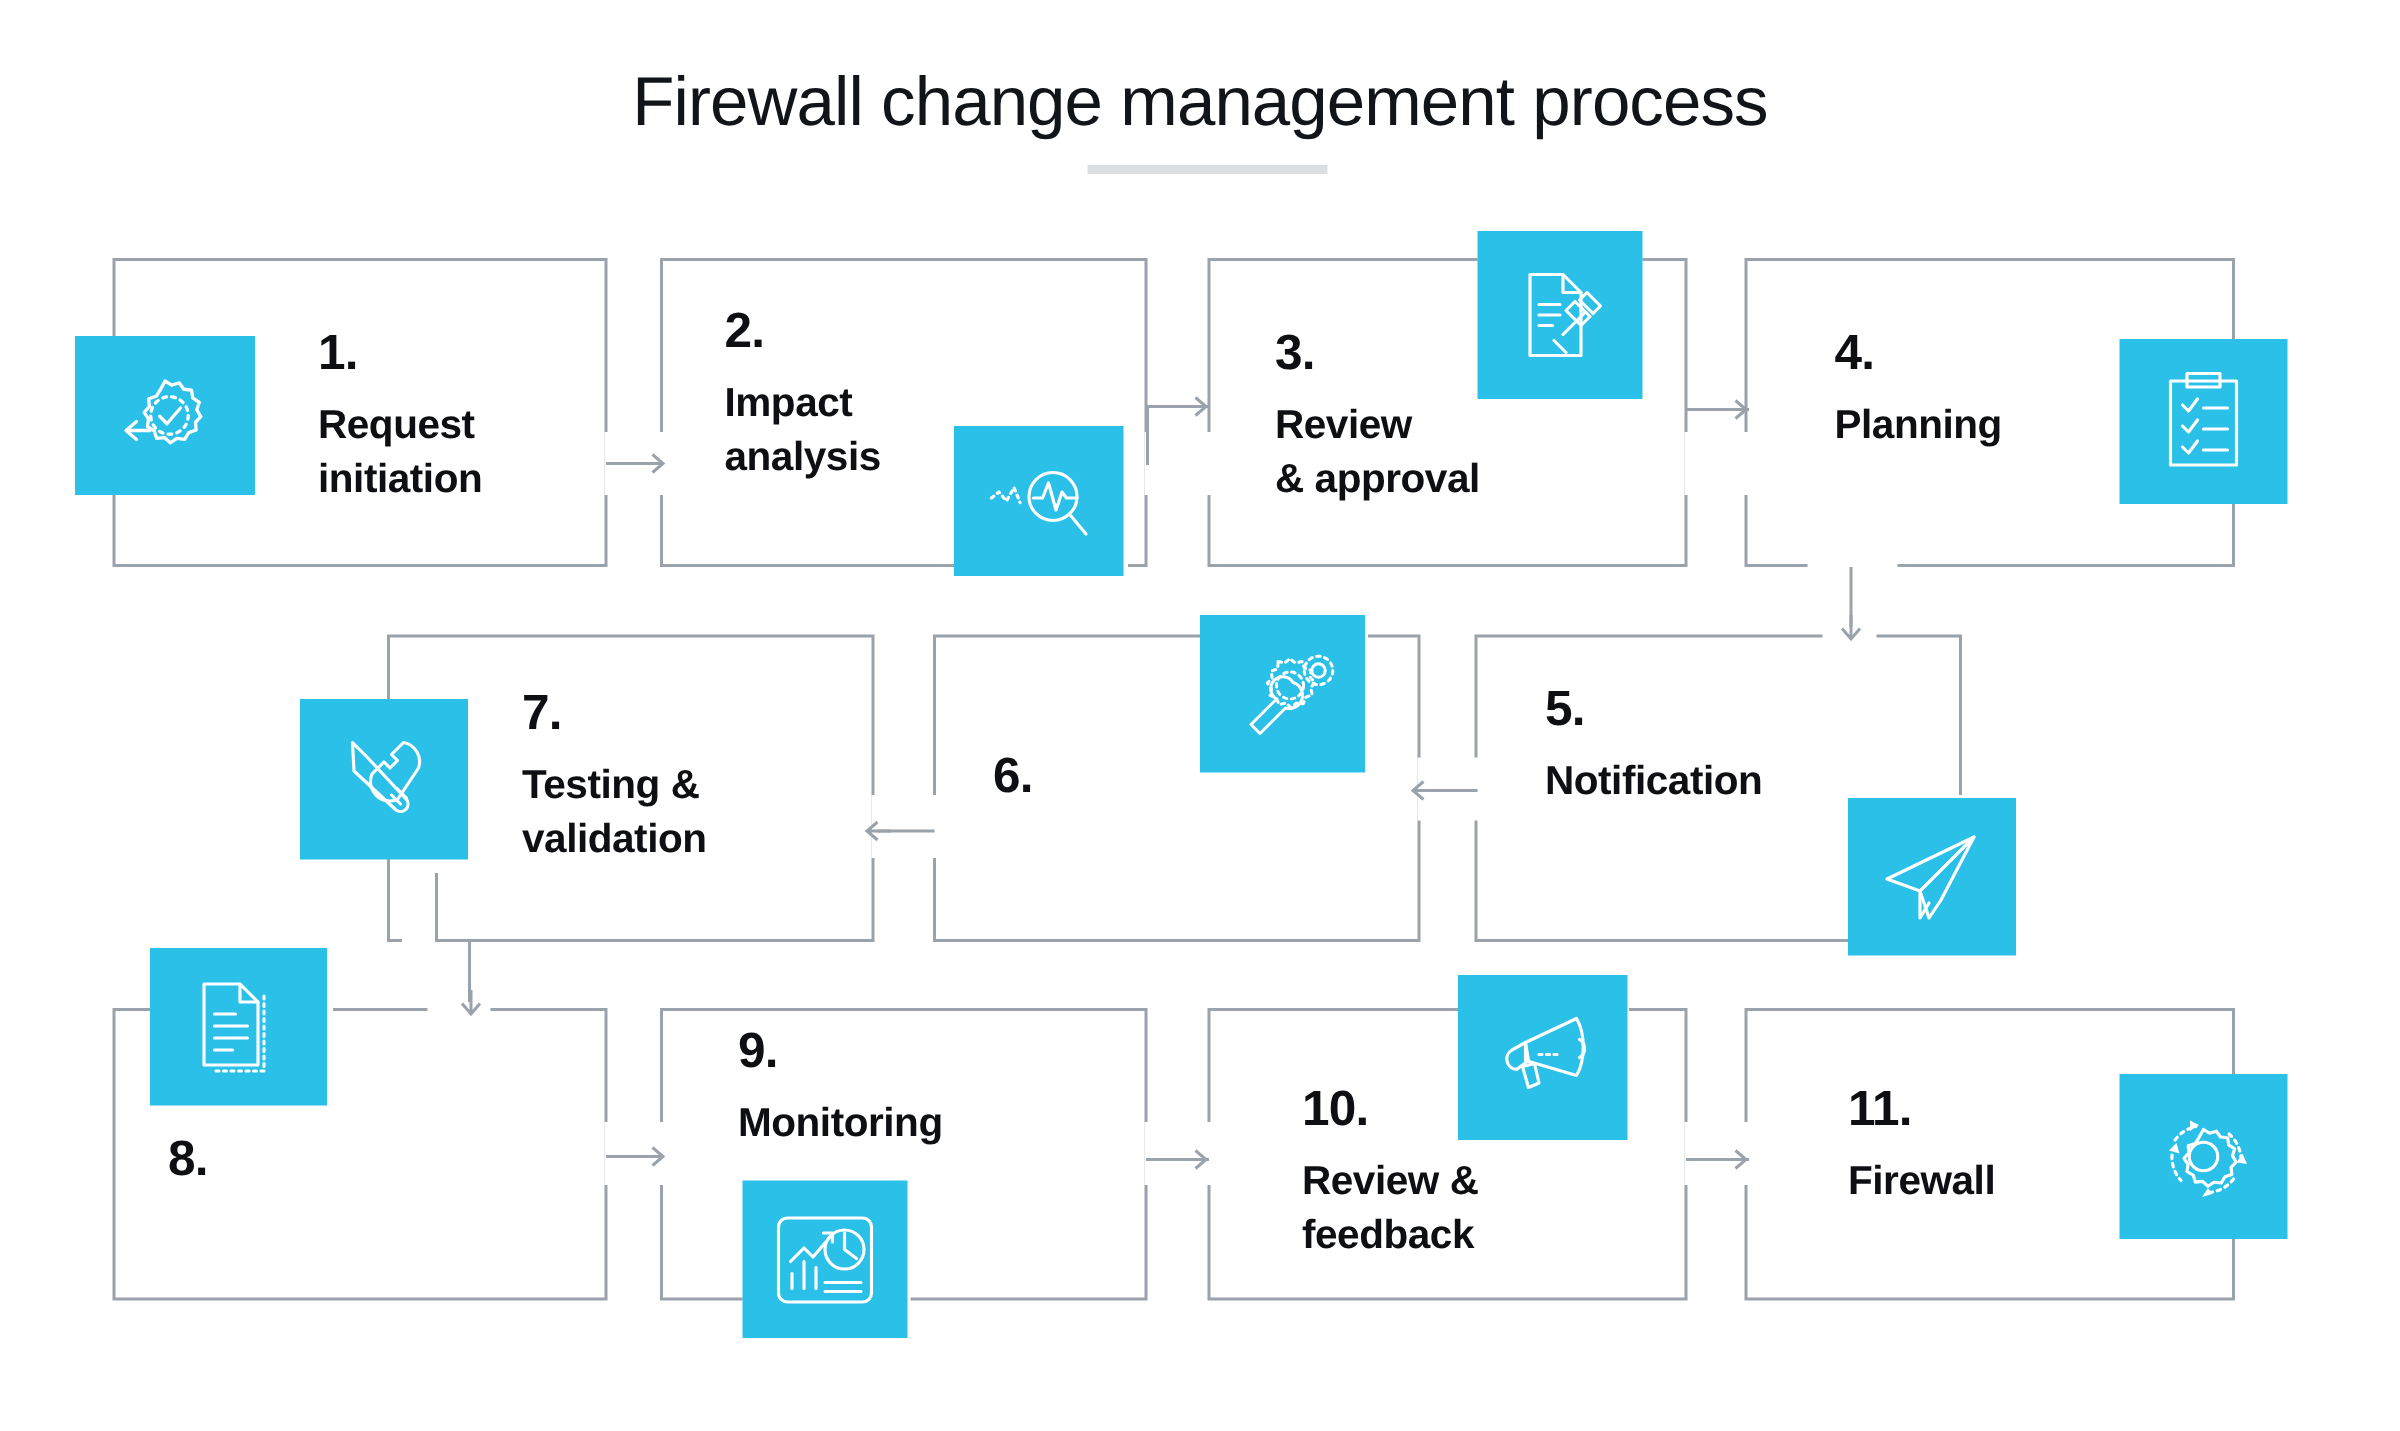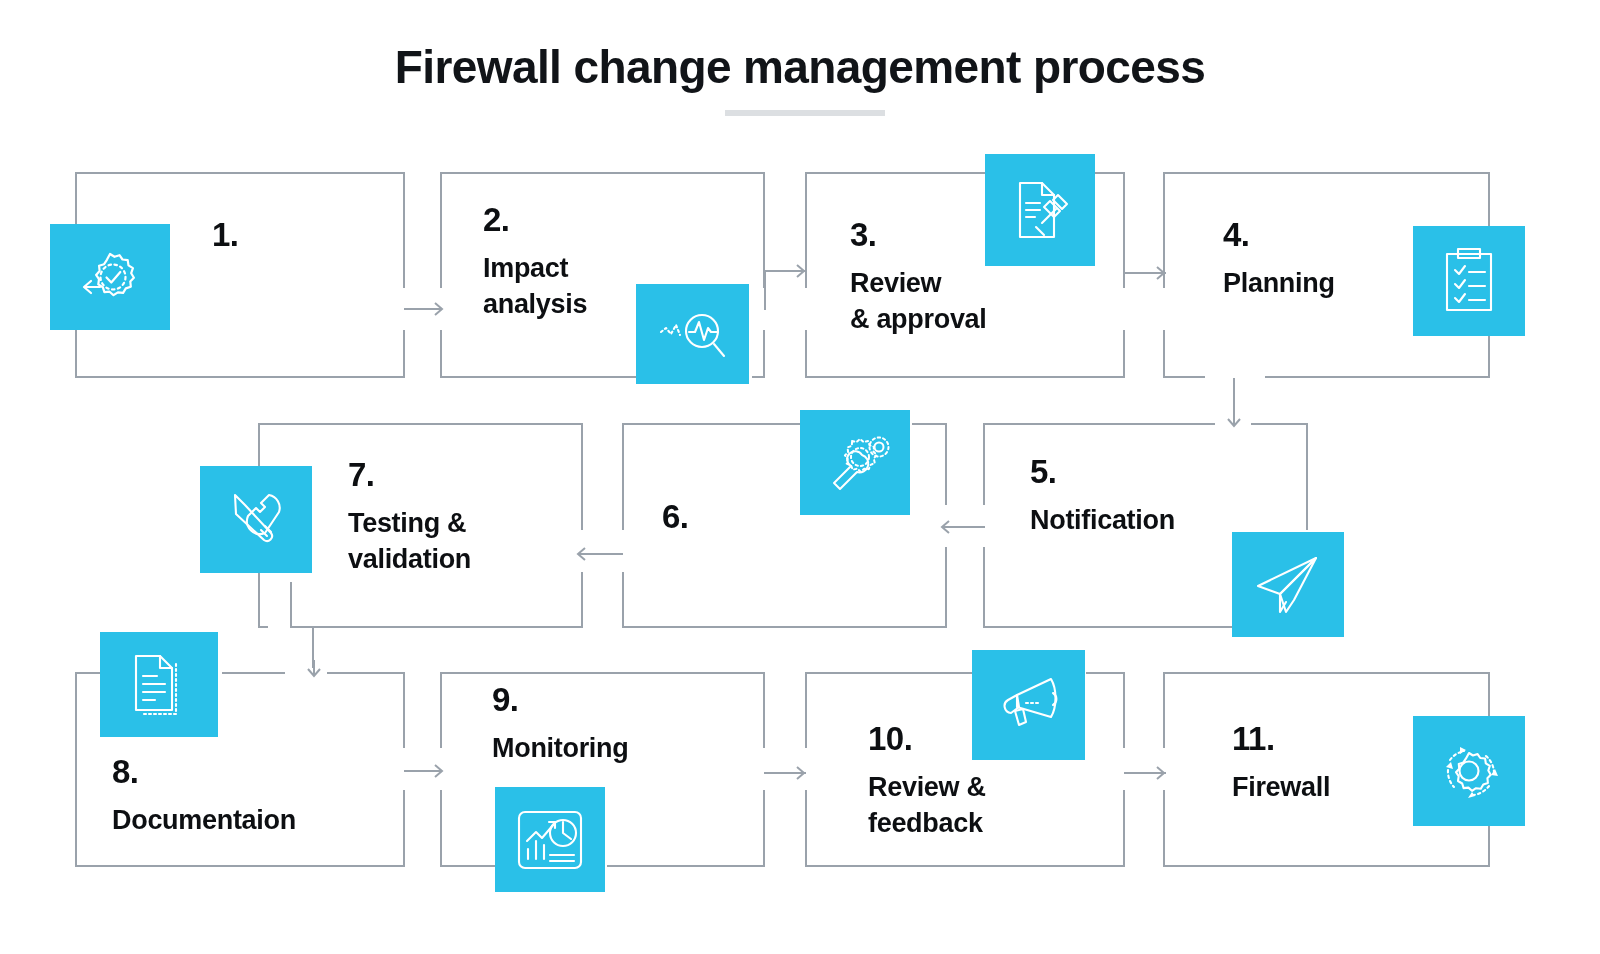"Firewall change management process" .title { font-weight: 700 -> 400 }
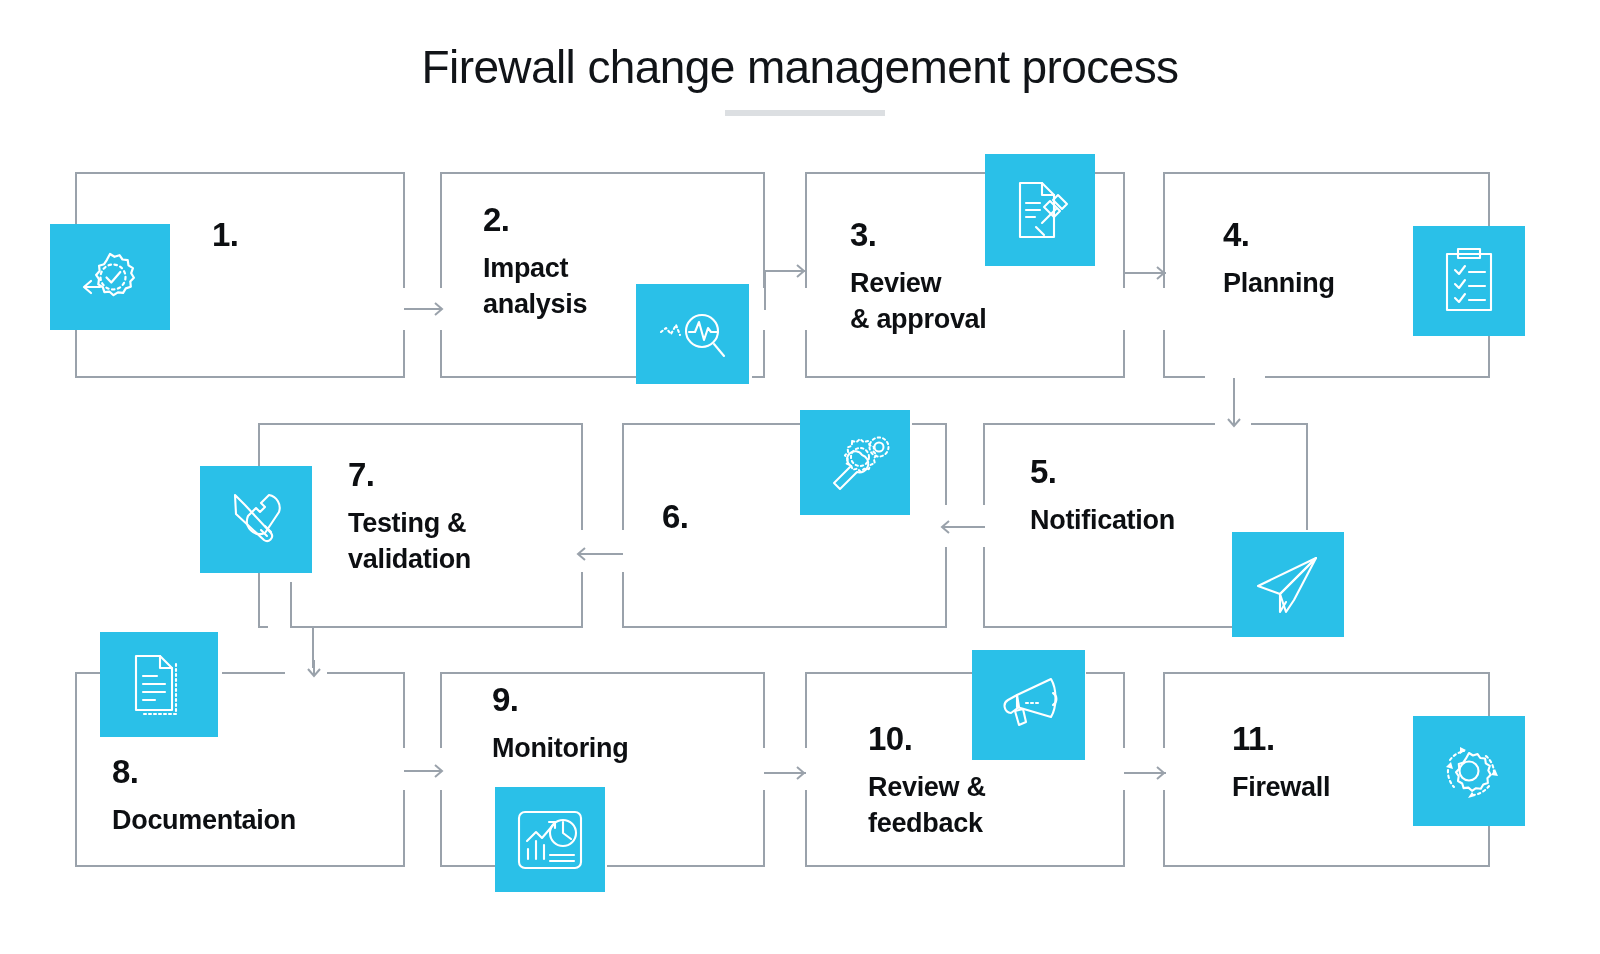"Request" div.step-label { html: none -> <div> <div>Request</div> <div>initiation</div> </div> }
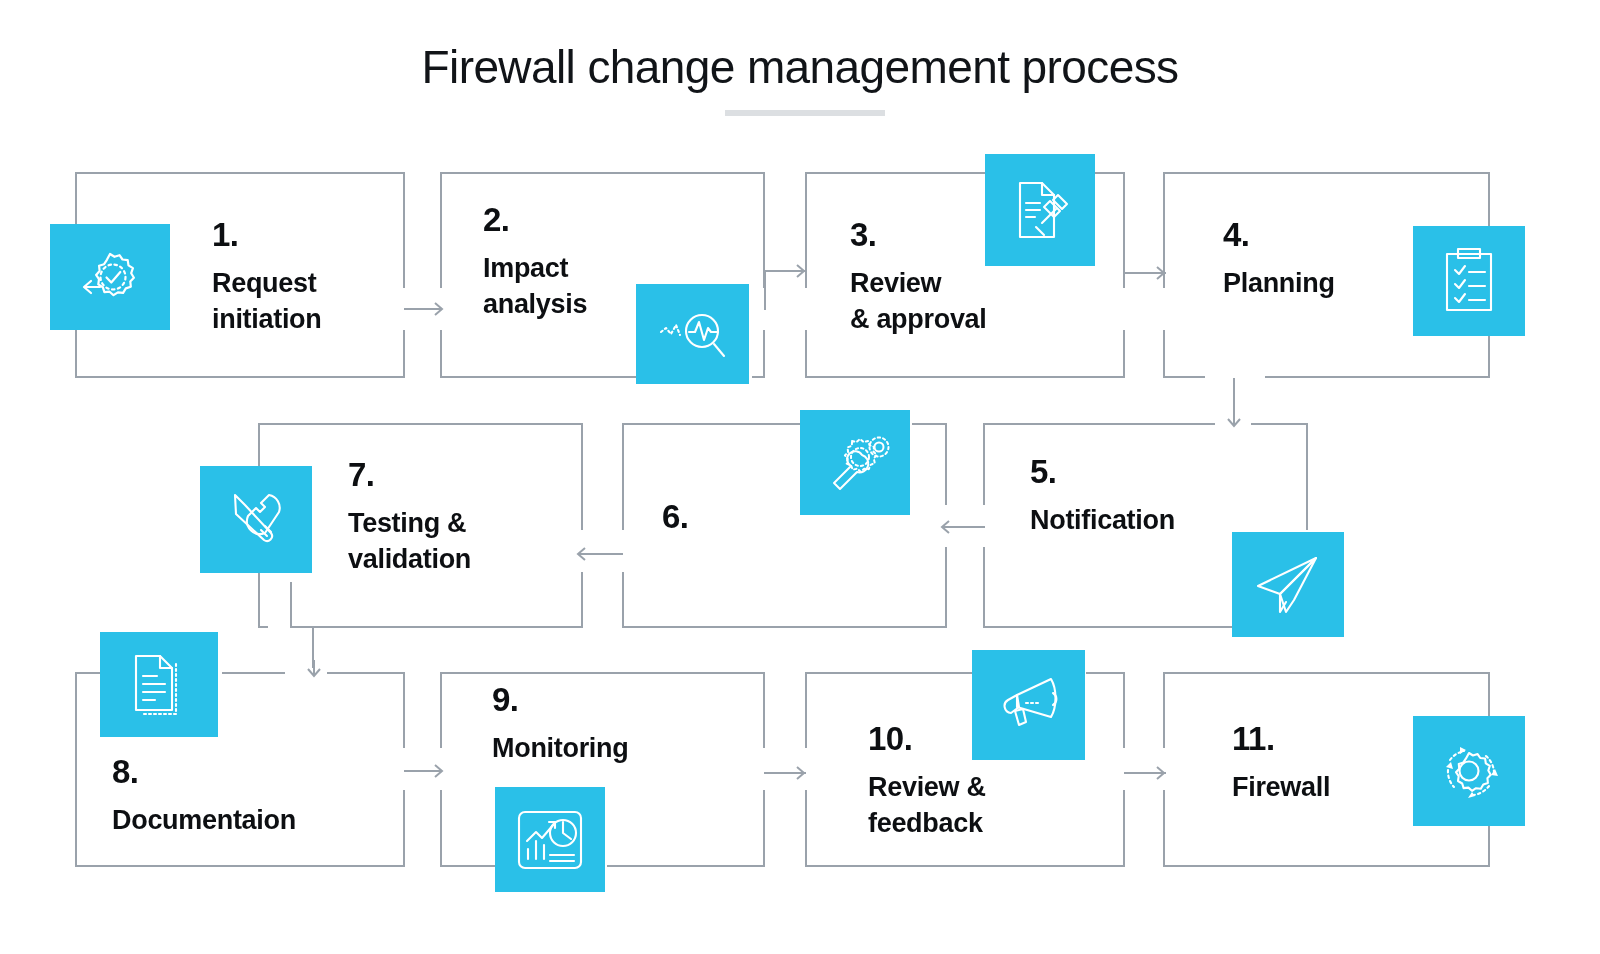"Documentaion" div.step-label { html: <div> <div>Documentaion</div> </div> -> none }
